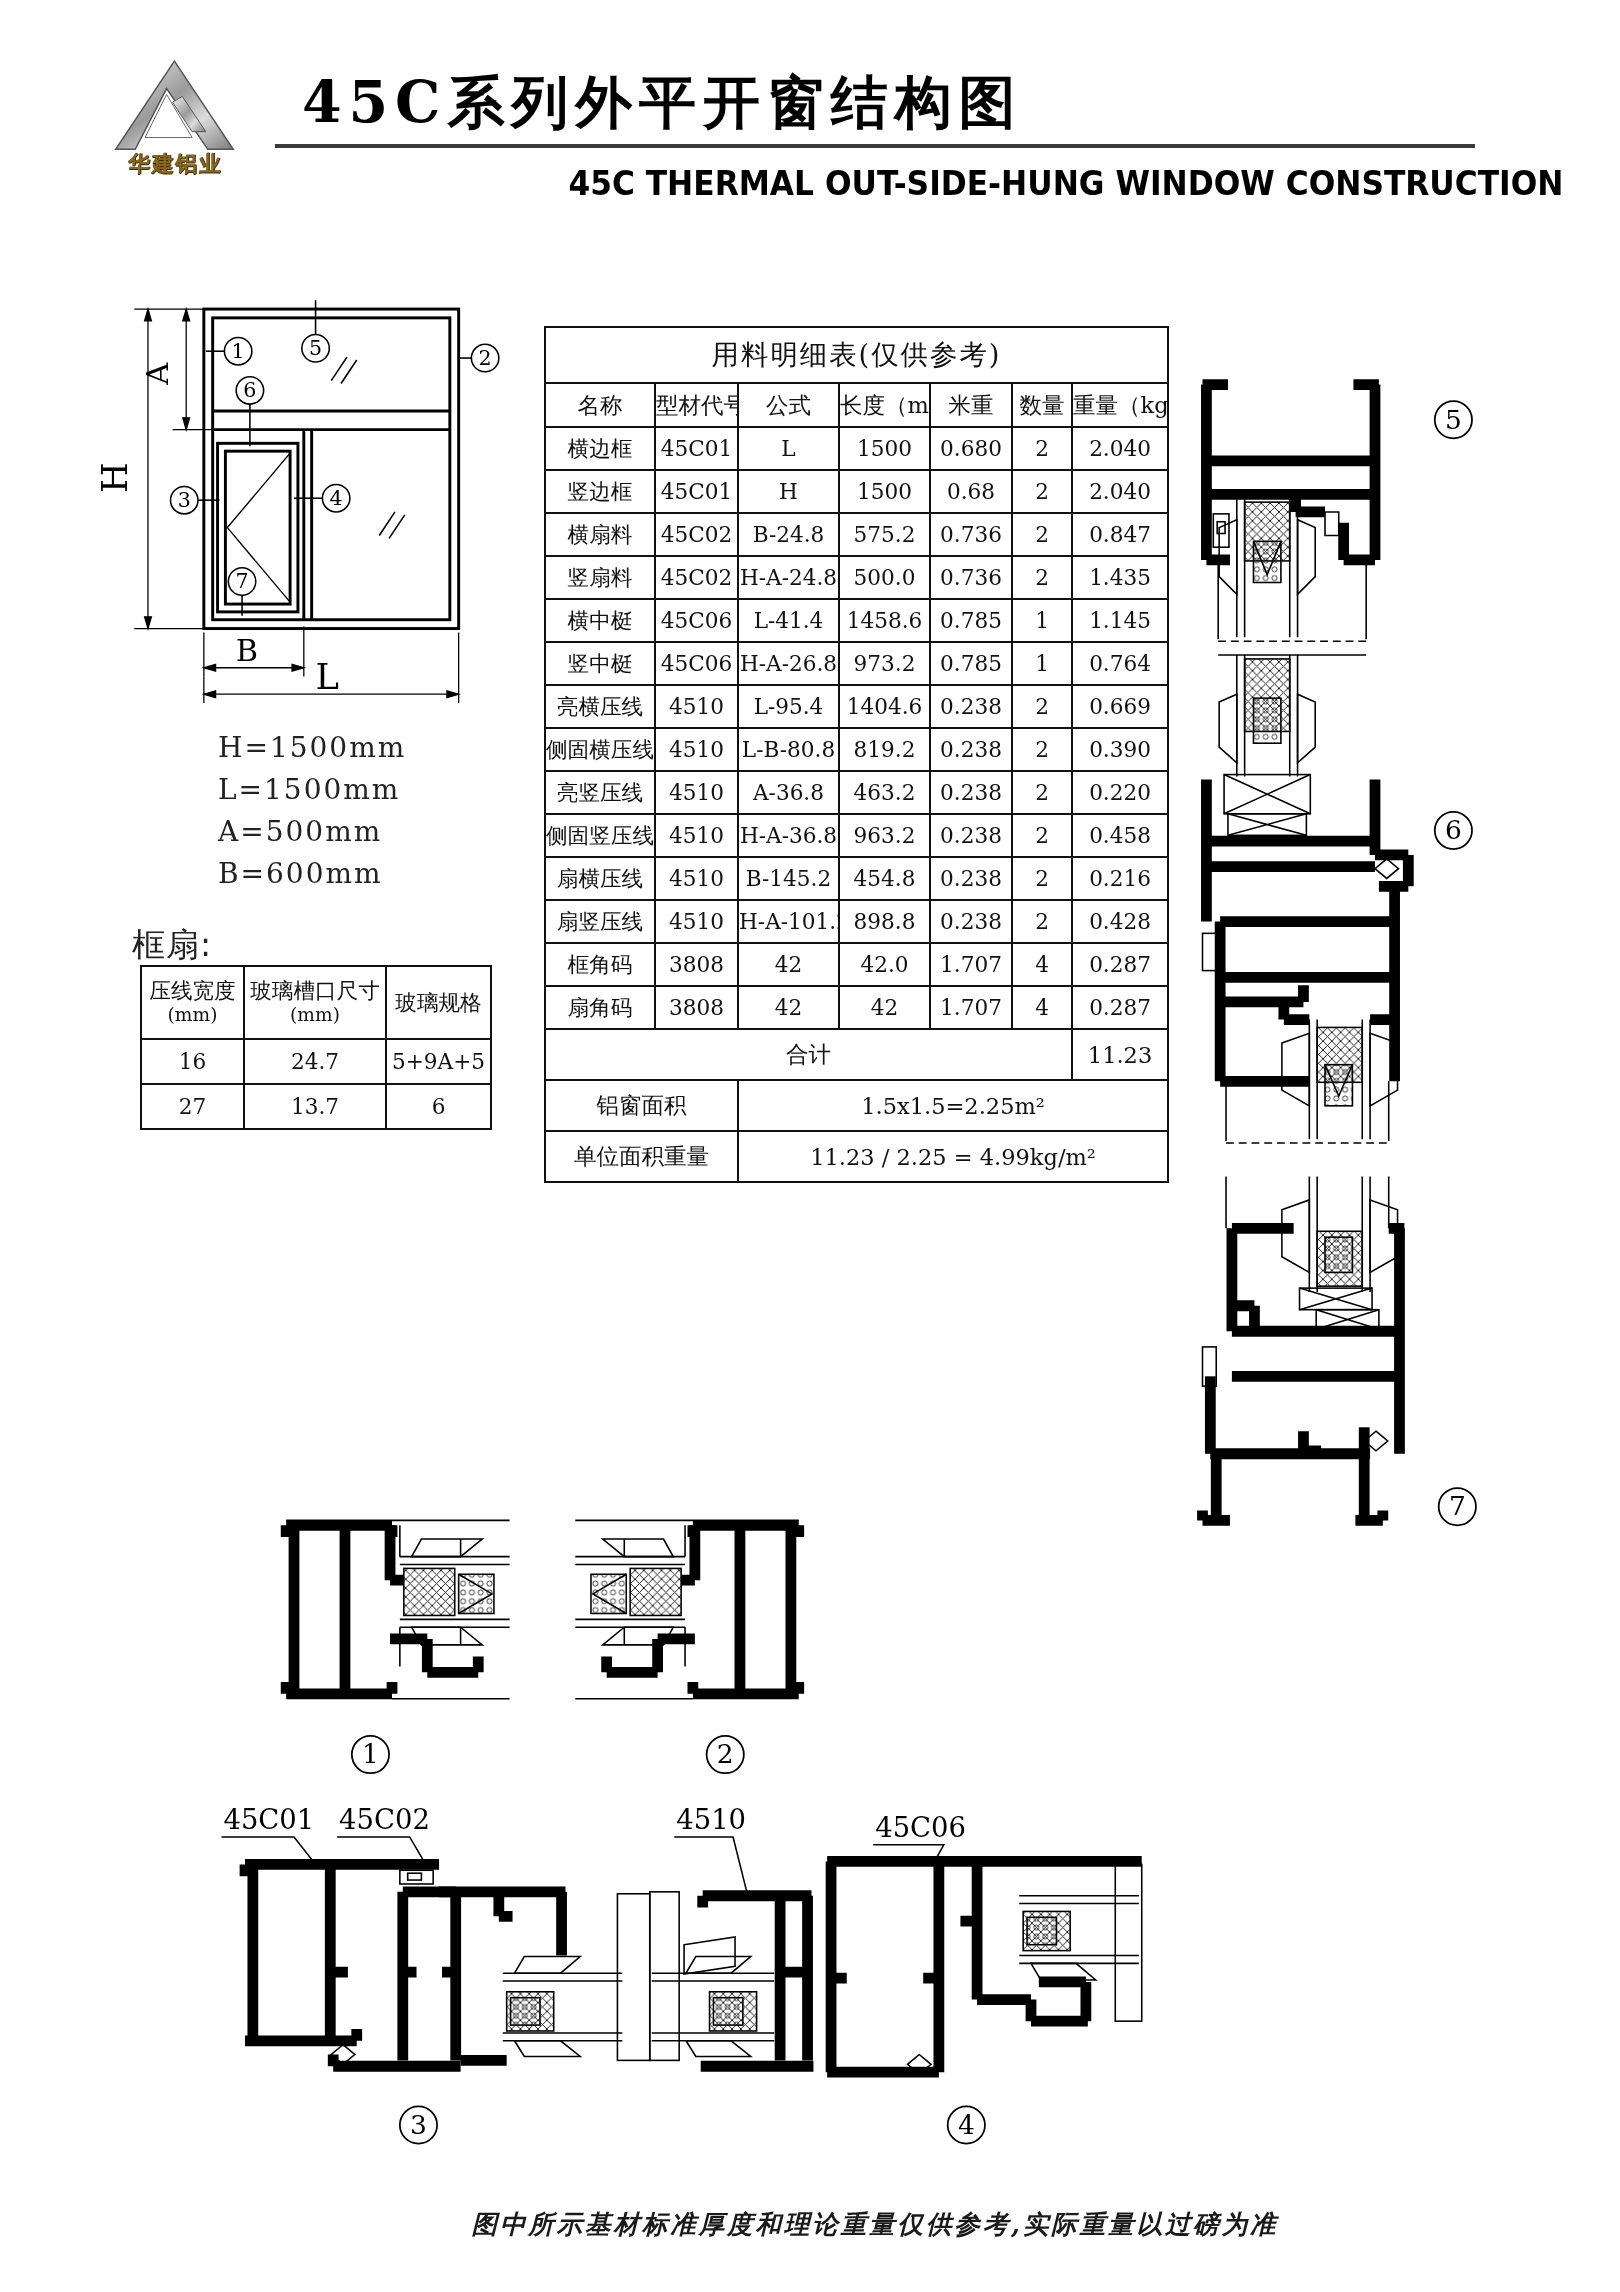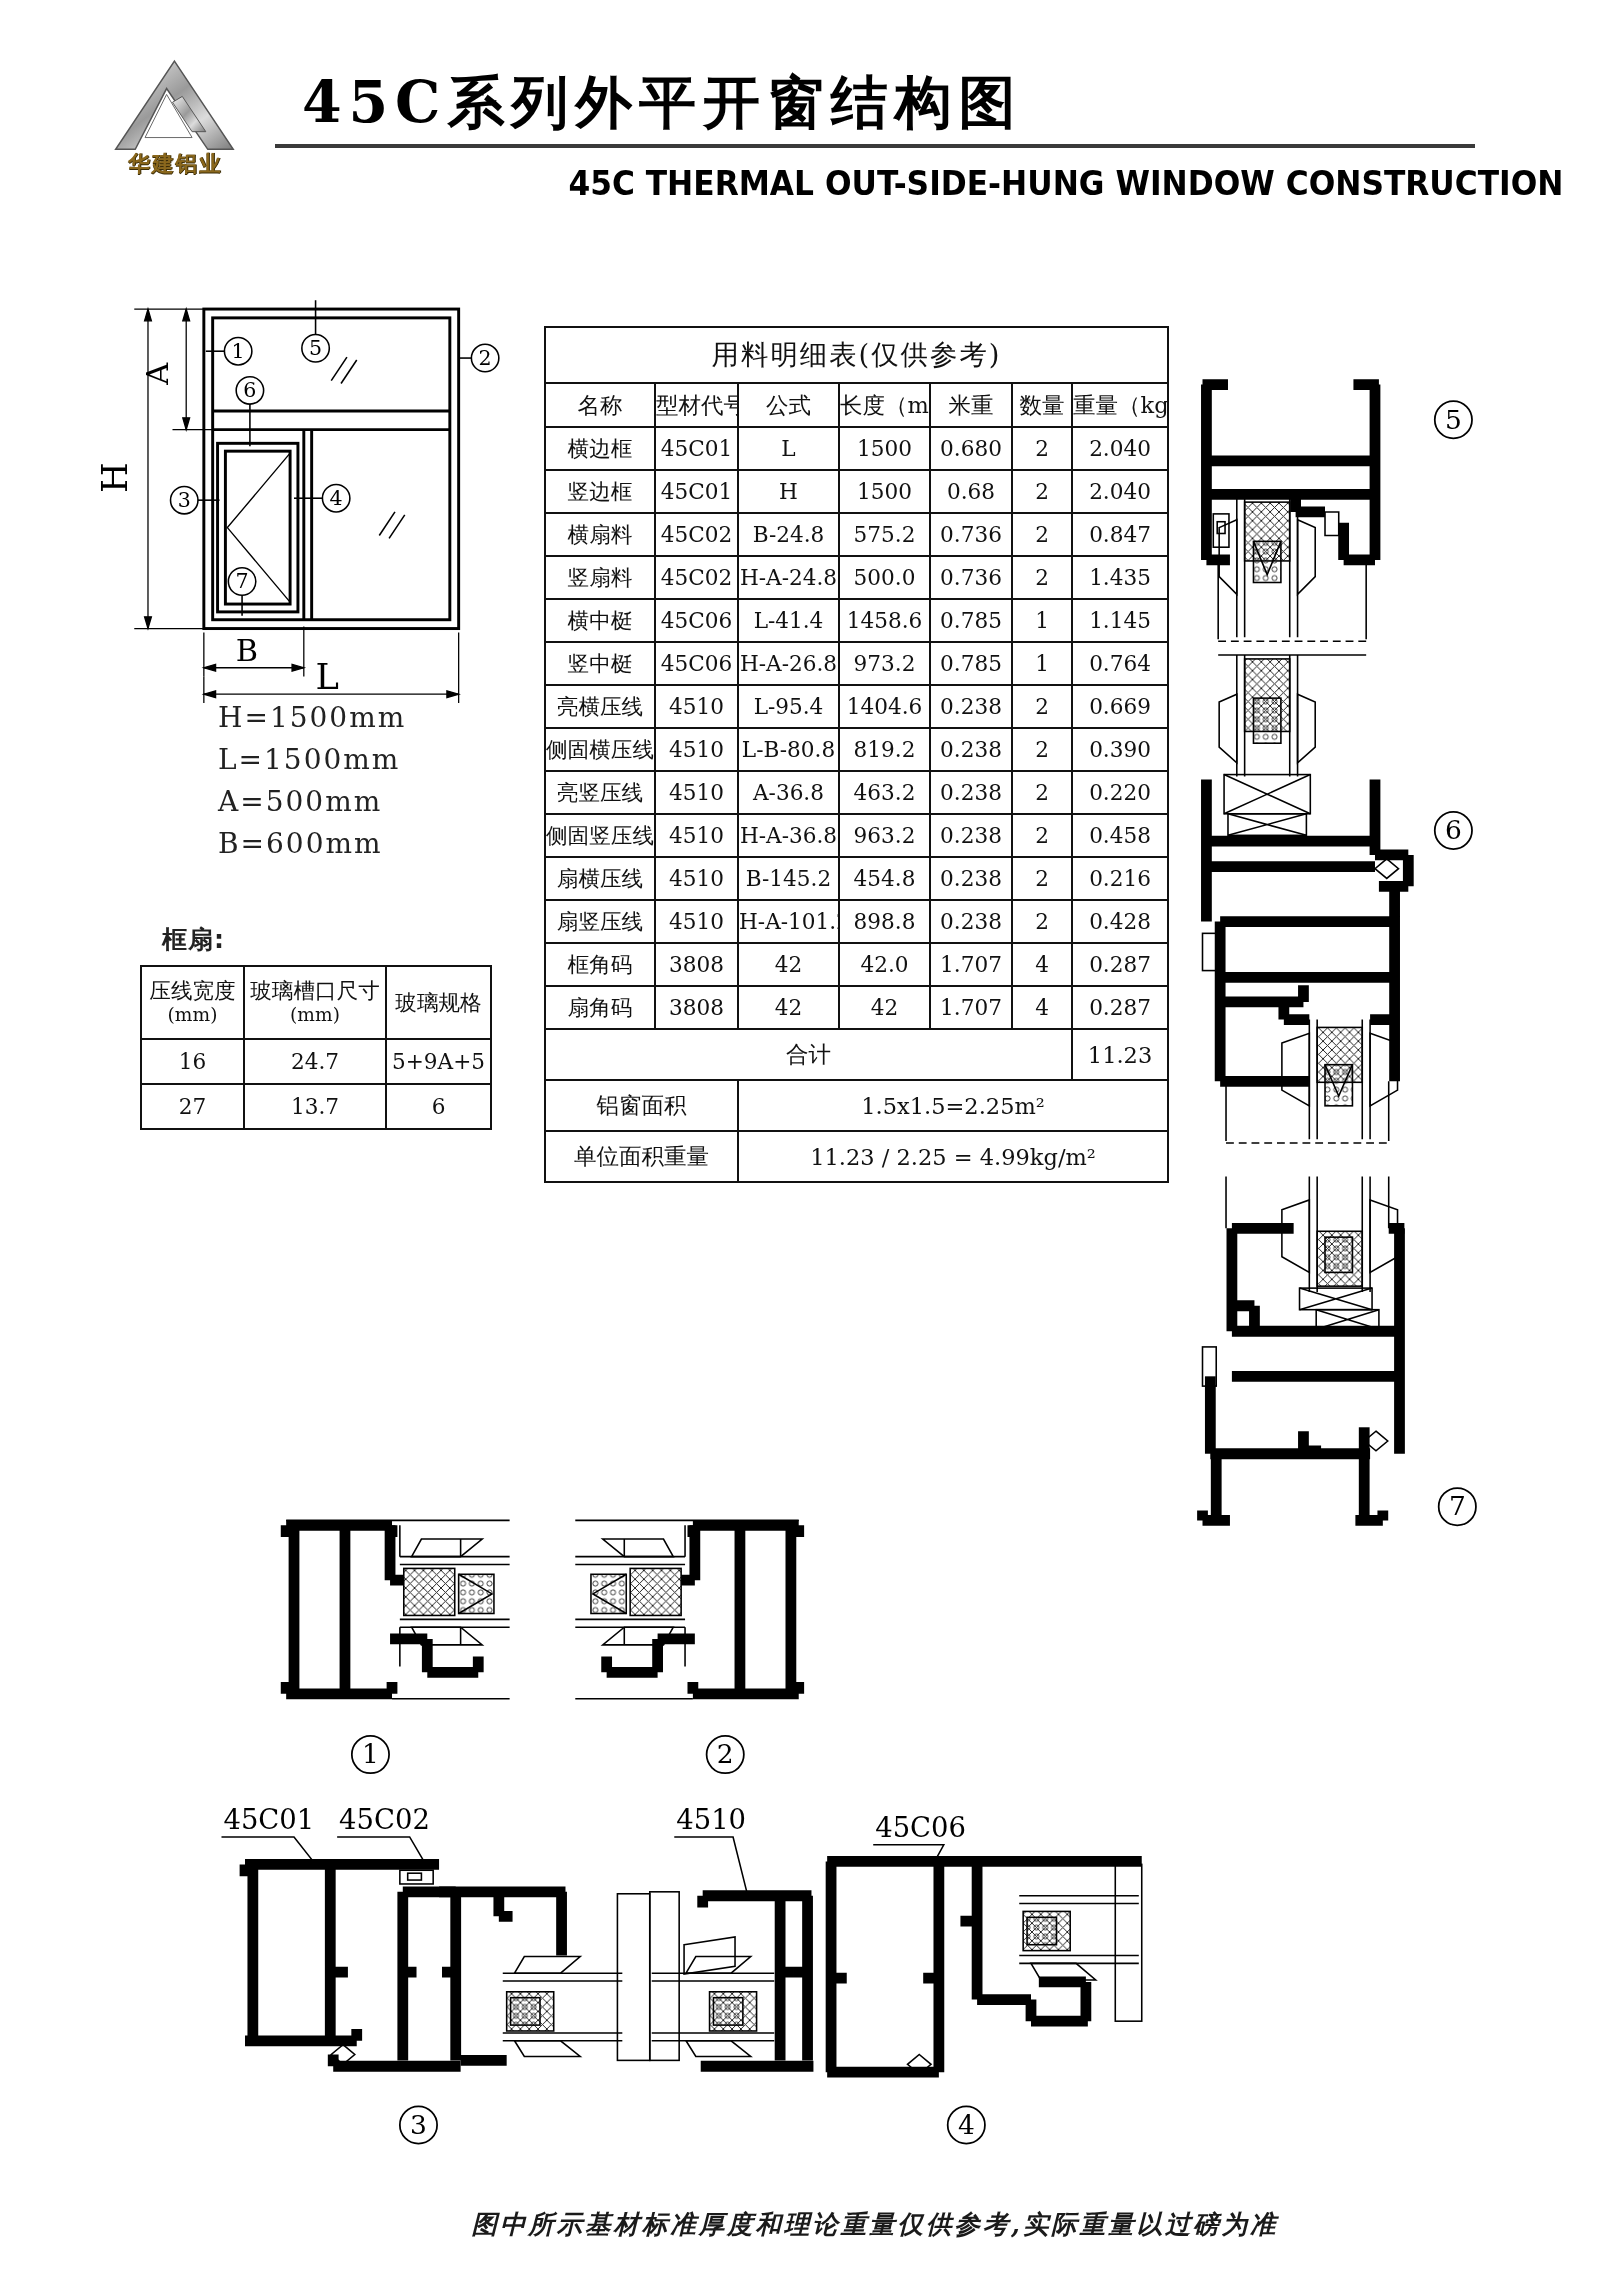"H=1500mm" .dim-notes { top: 697px -> 727px }
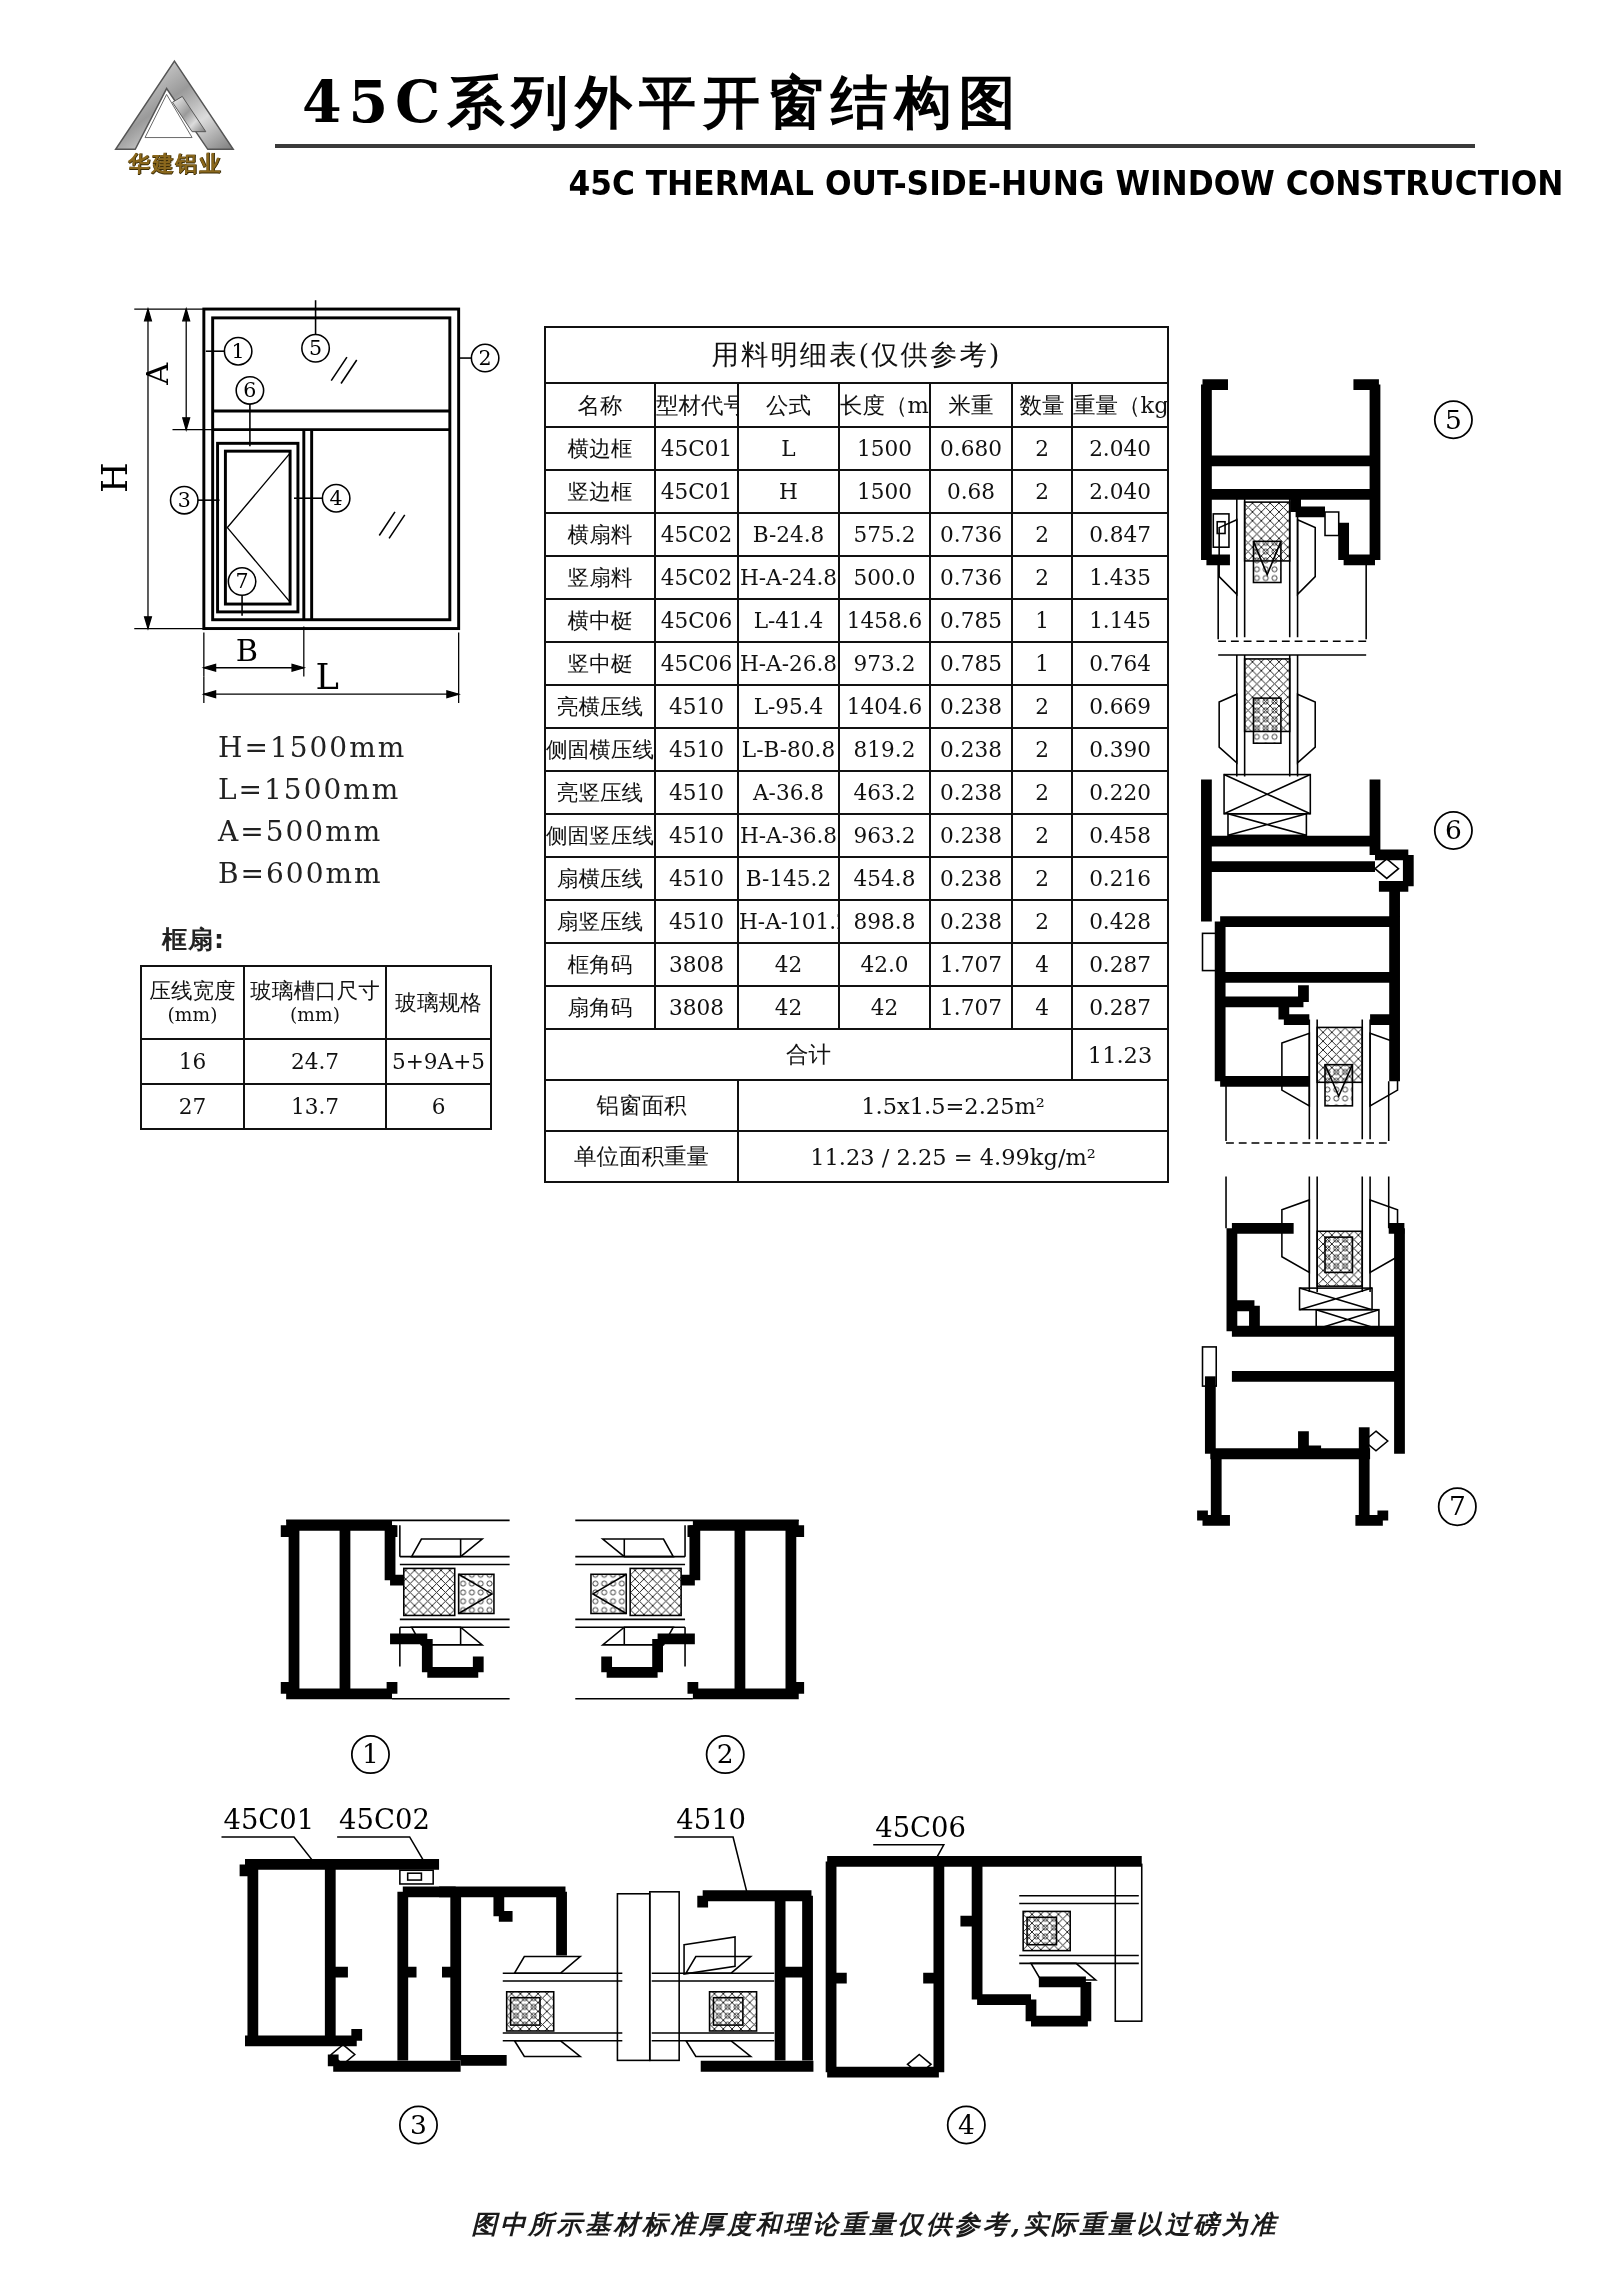"框扇:" .fs-label { font-size: 25px -> 33px; font-weight: bold -> none; left: 162px -> 132px }
